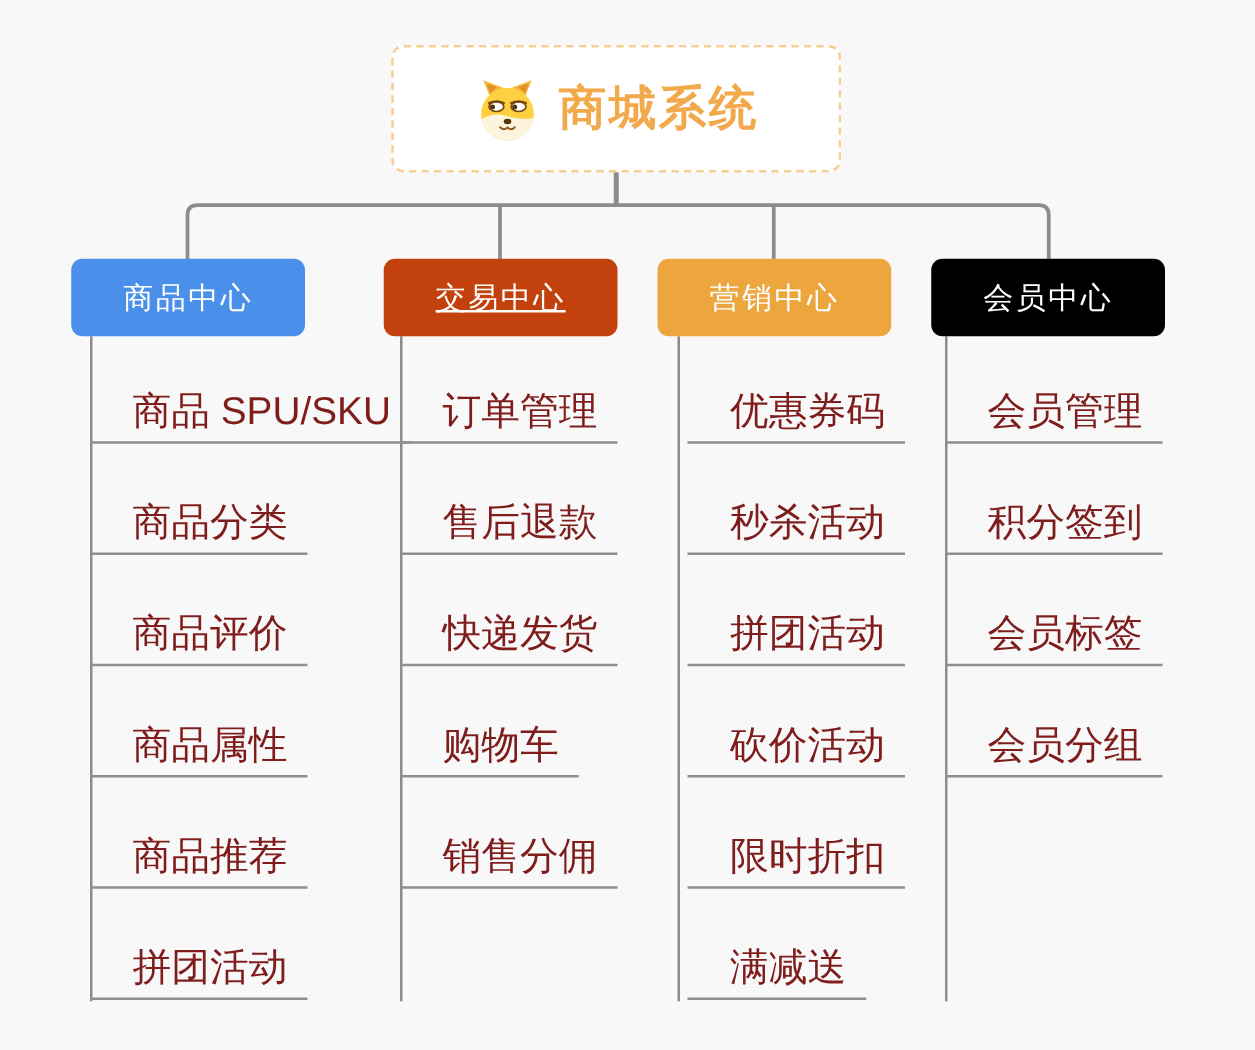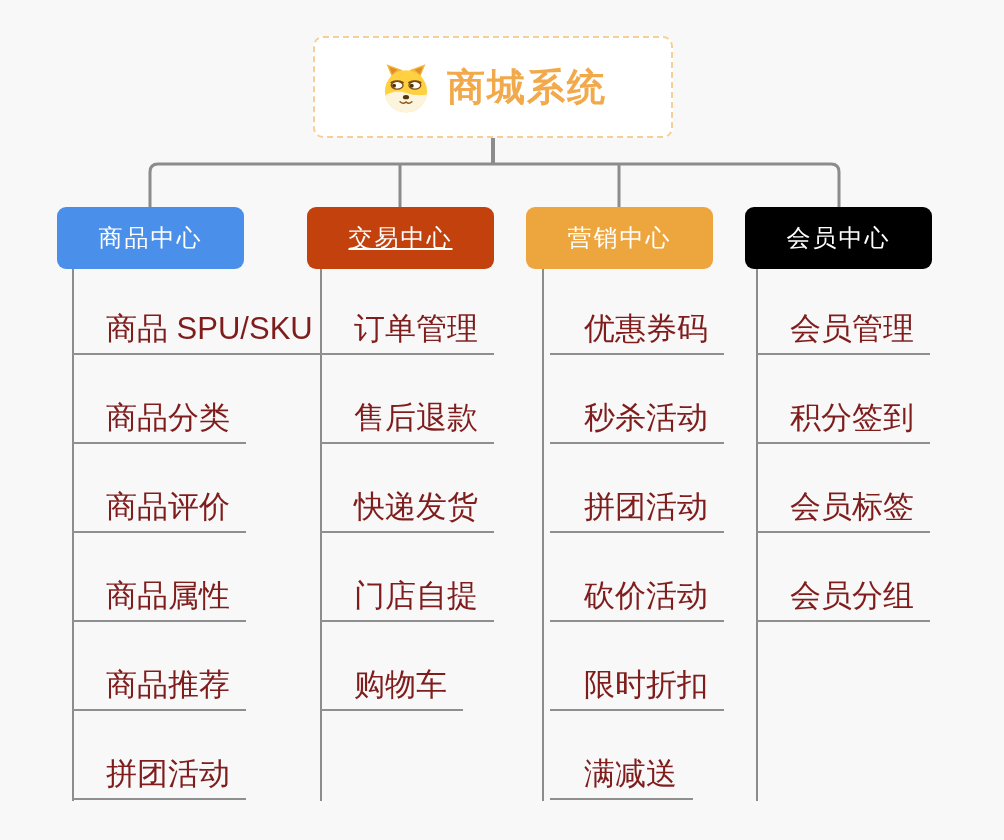"门店自提" div.leaf { html: <div>门店自提</div> -> none }
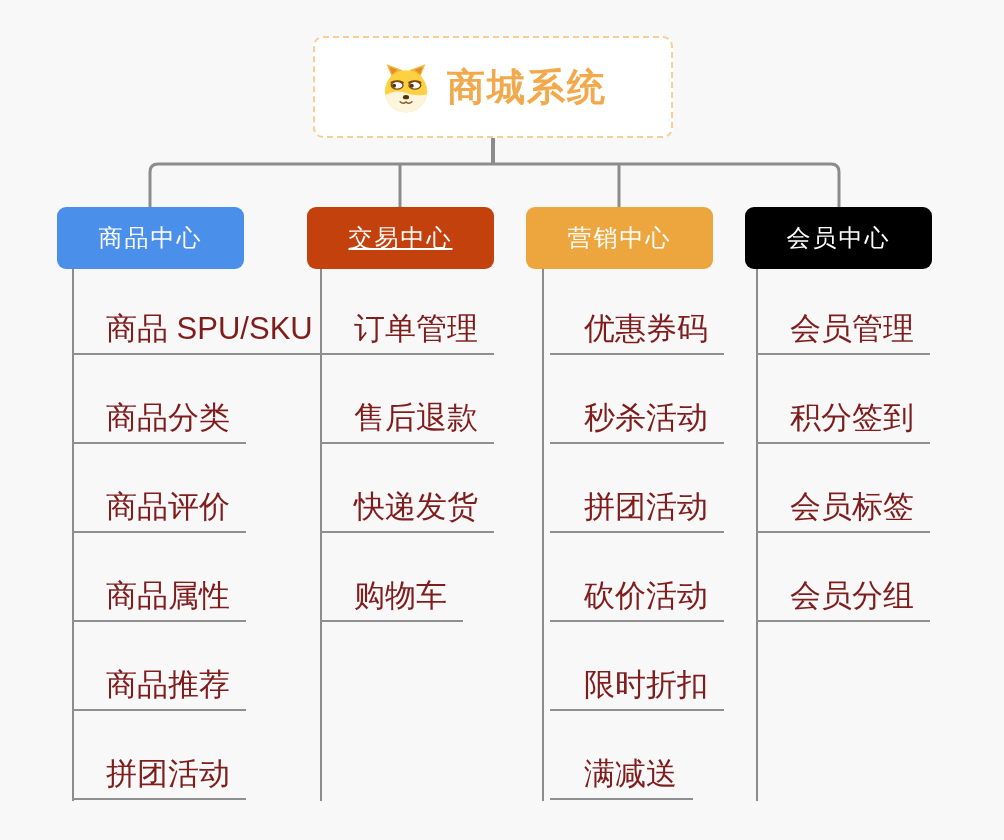"销售分佣" div.leaf { html: none -> <div>销售分佣</div> }
